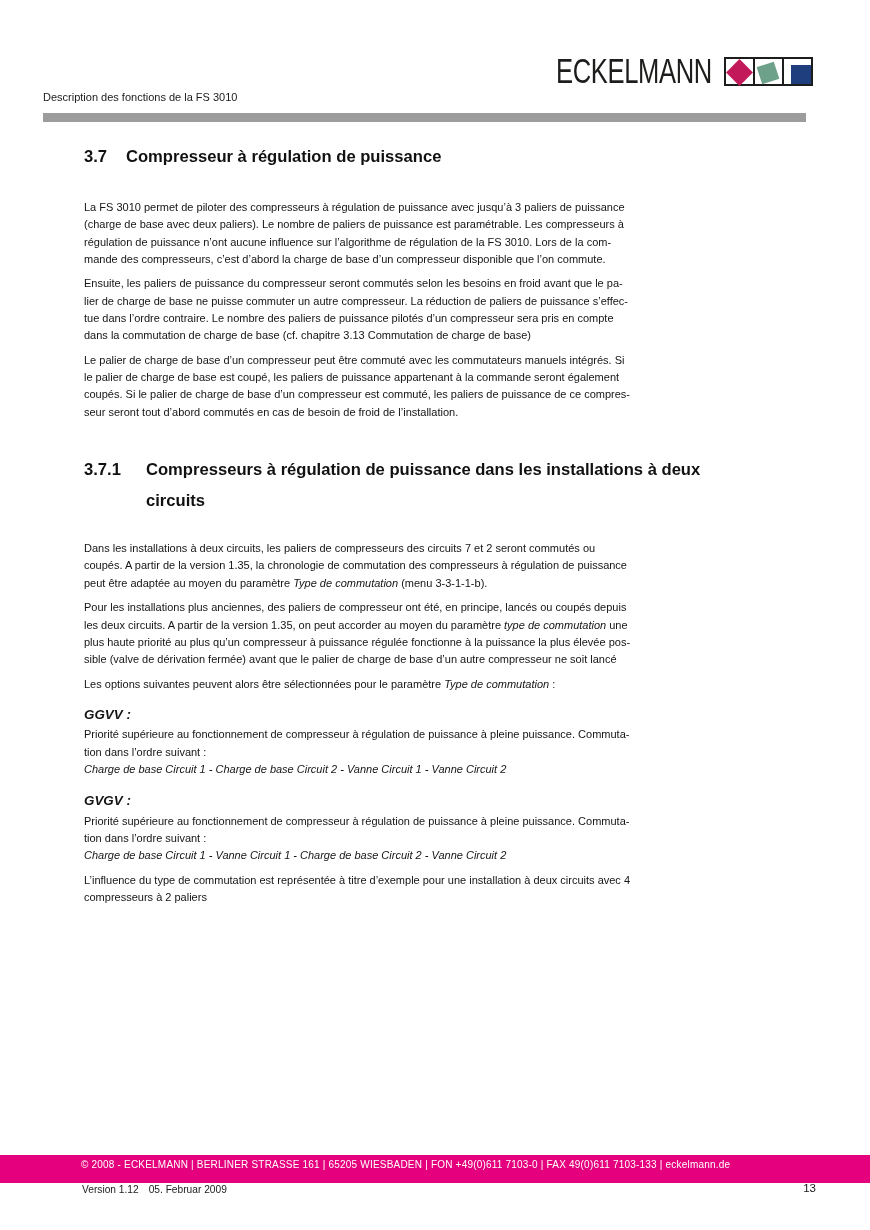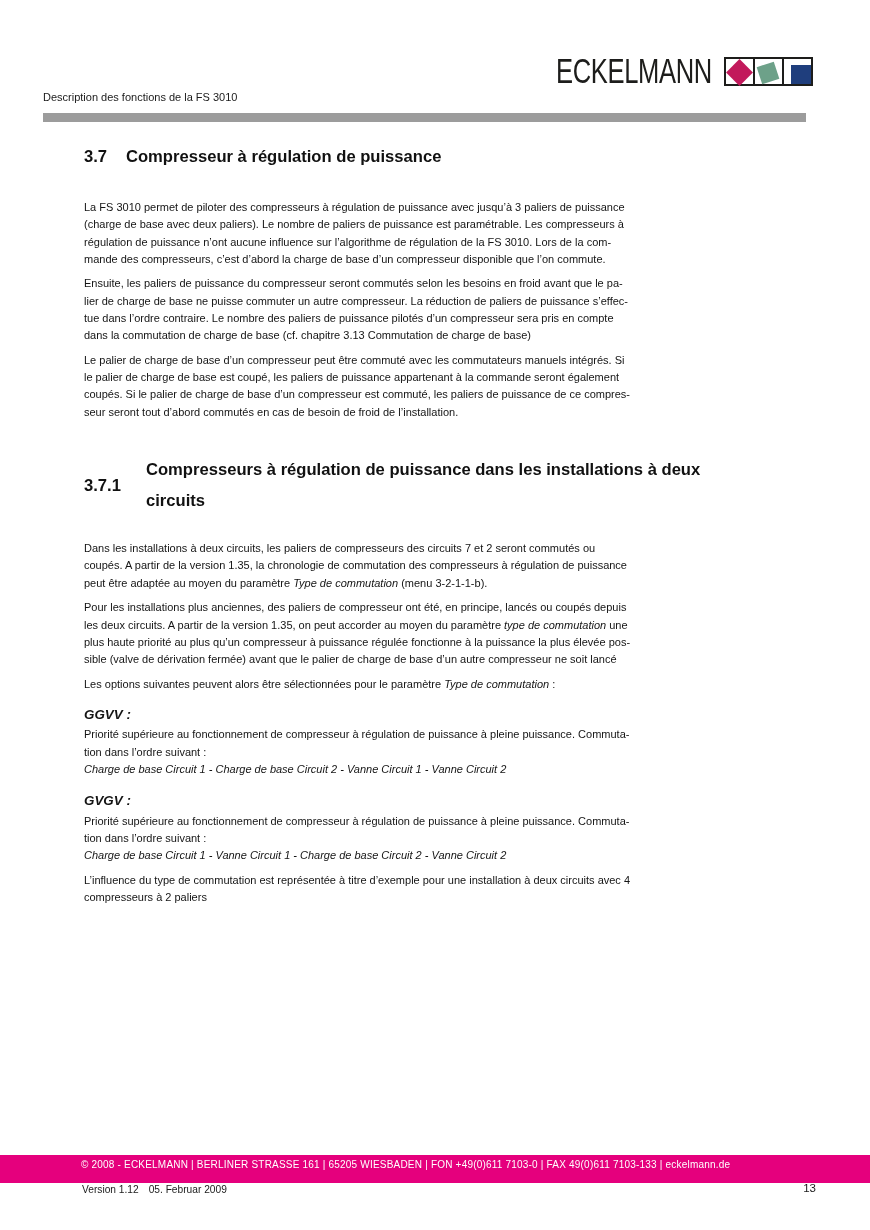"3.7.1" .h2 { align-items: center -> none }
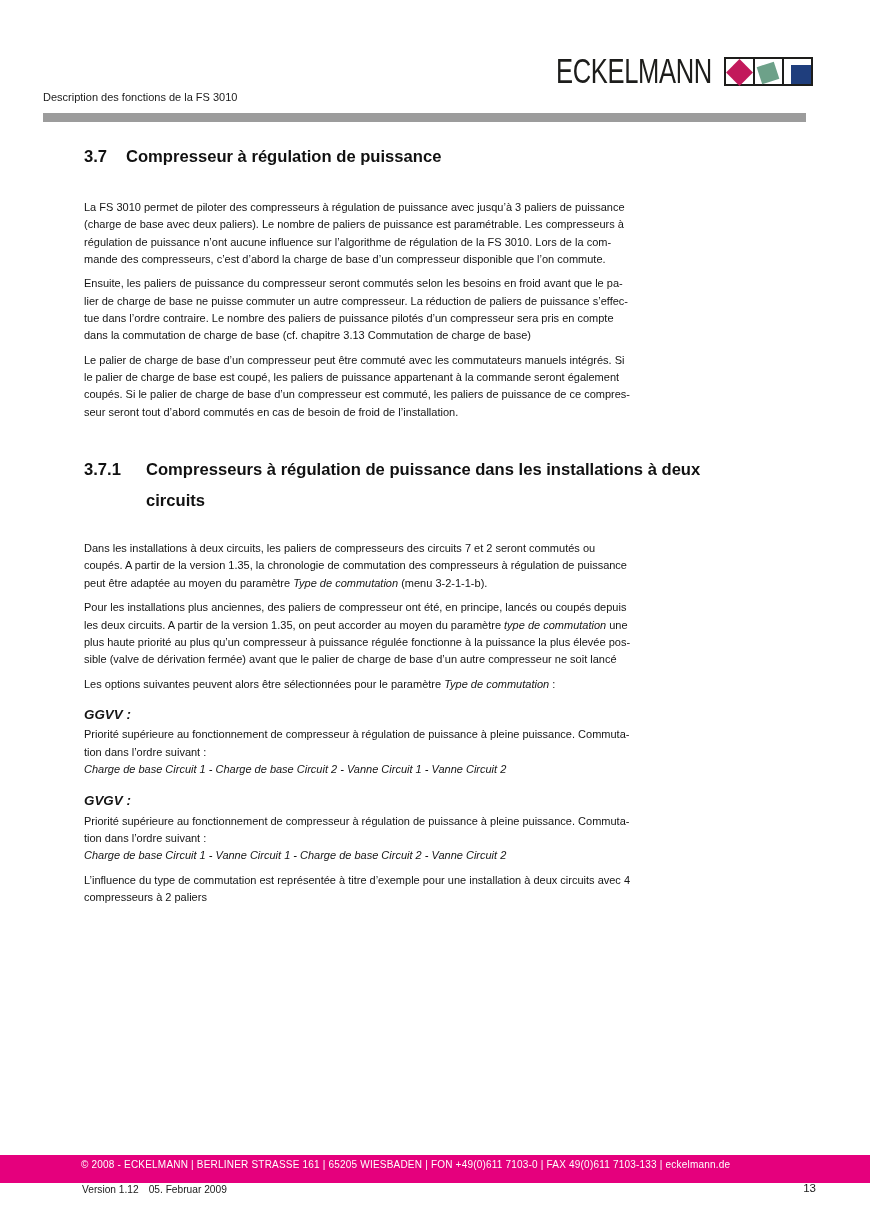"(menu 3-2-1-1-b)." span { text: 3-2-1-1-b -> 3-3-1-1-b }
